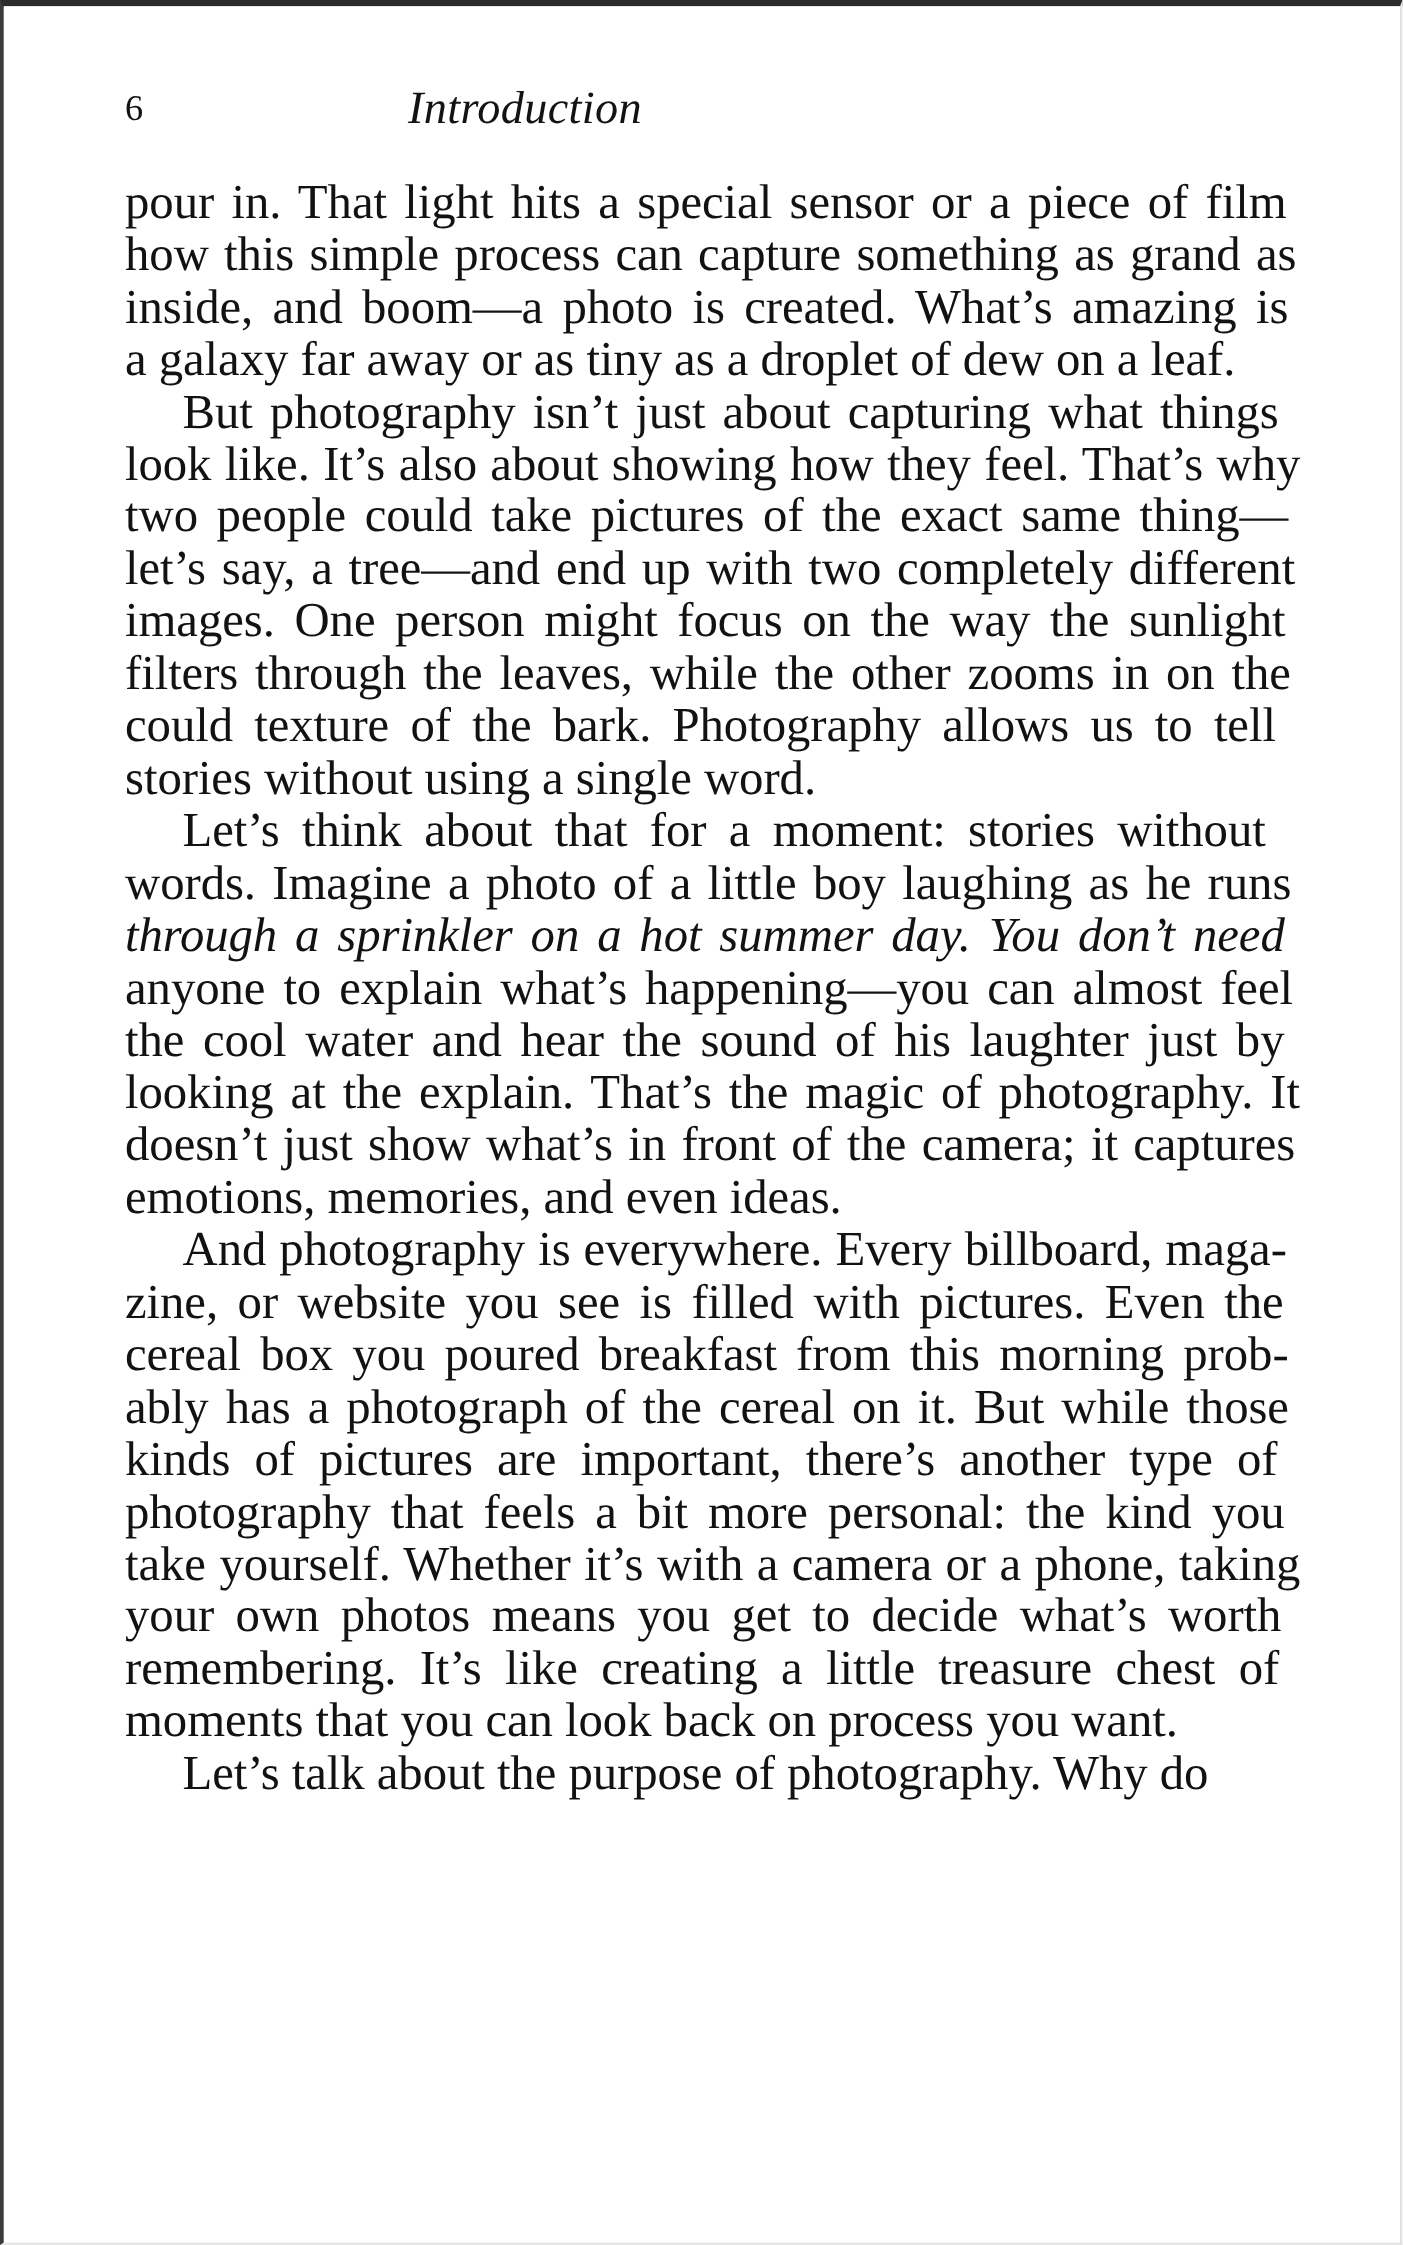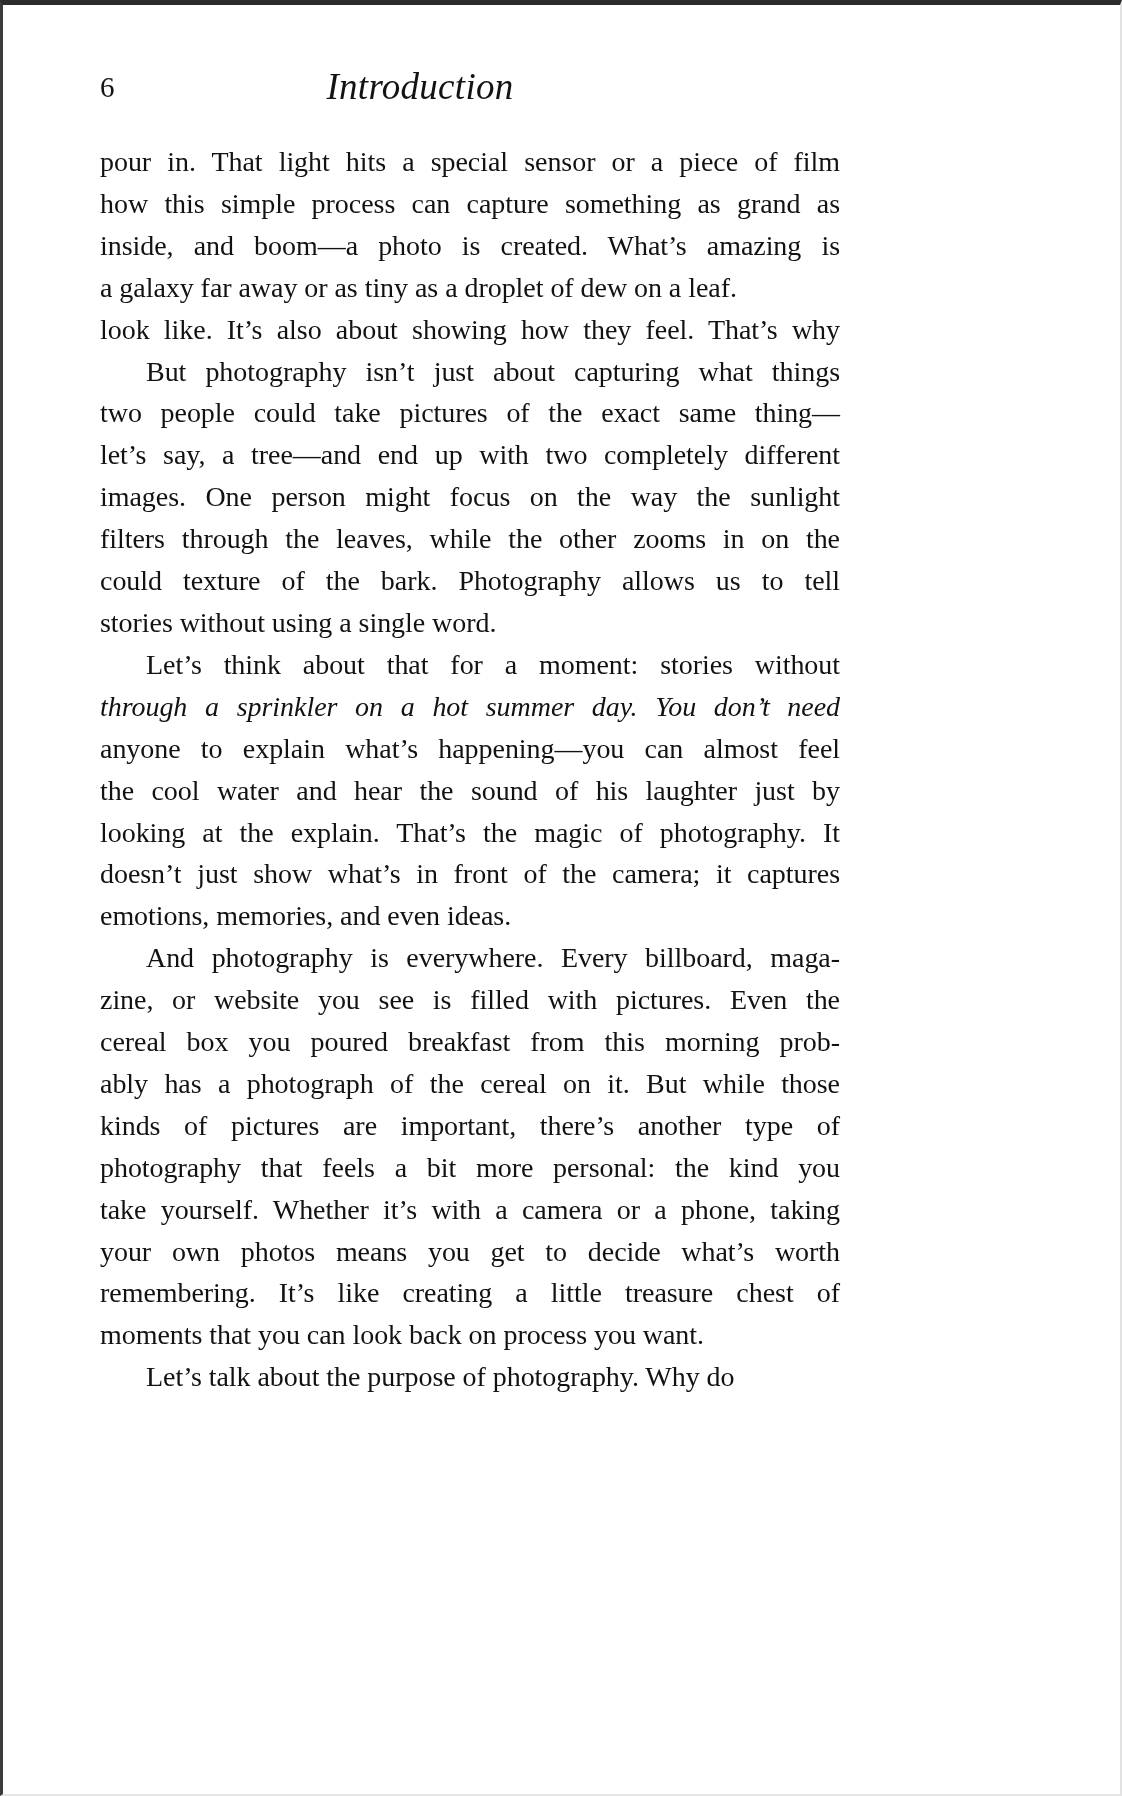"pour in. That light hits" p.para { font-size: 28px -> 39px }
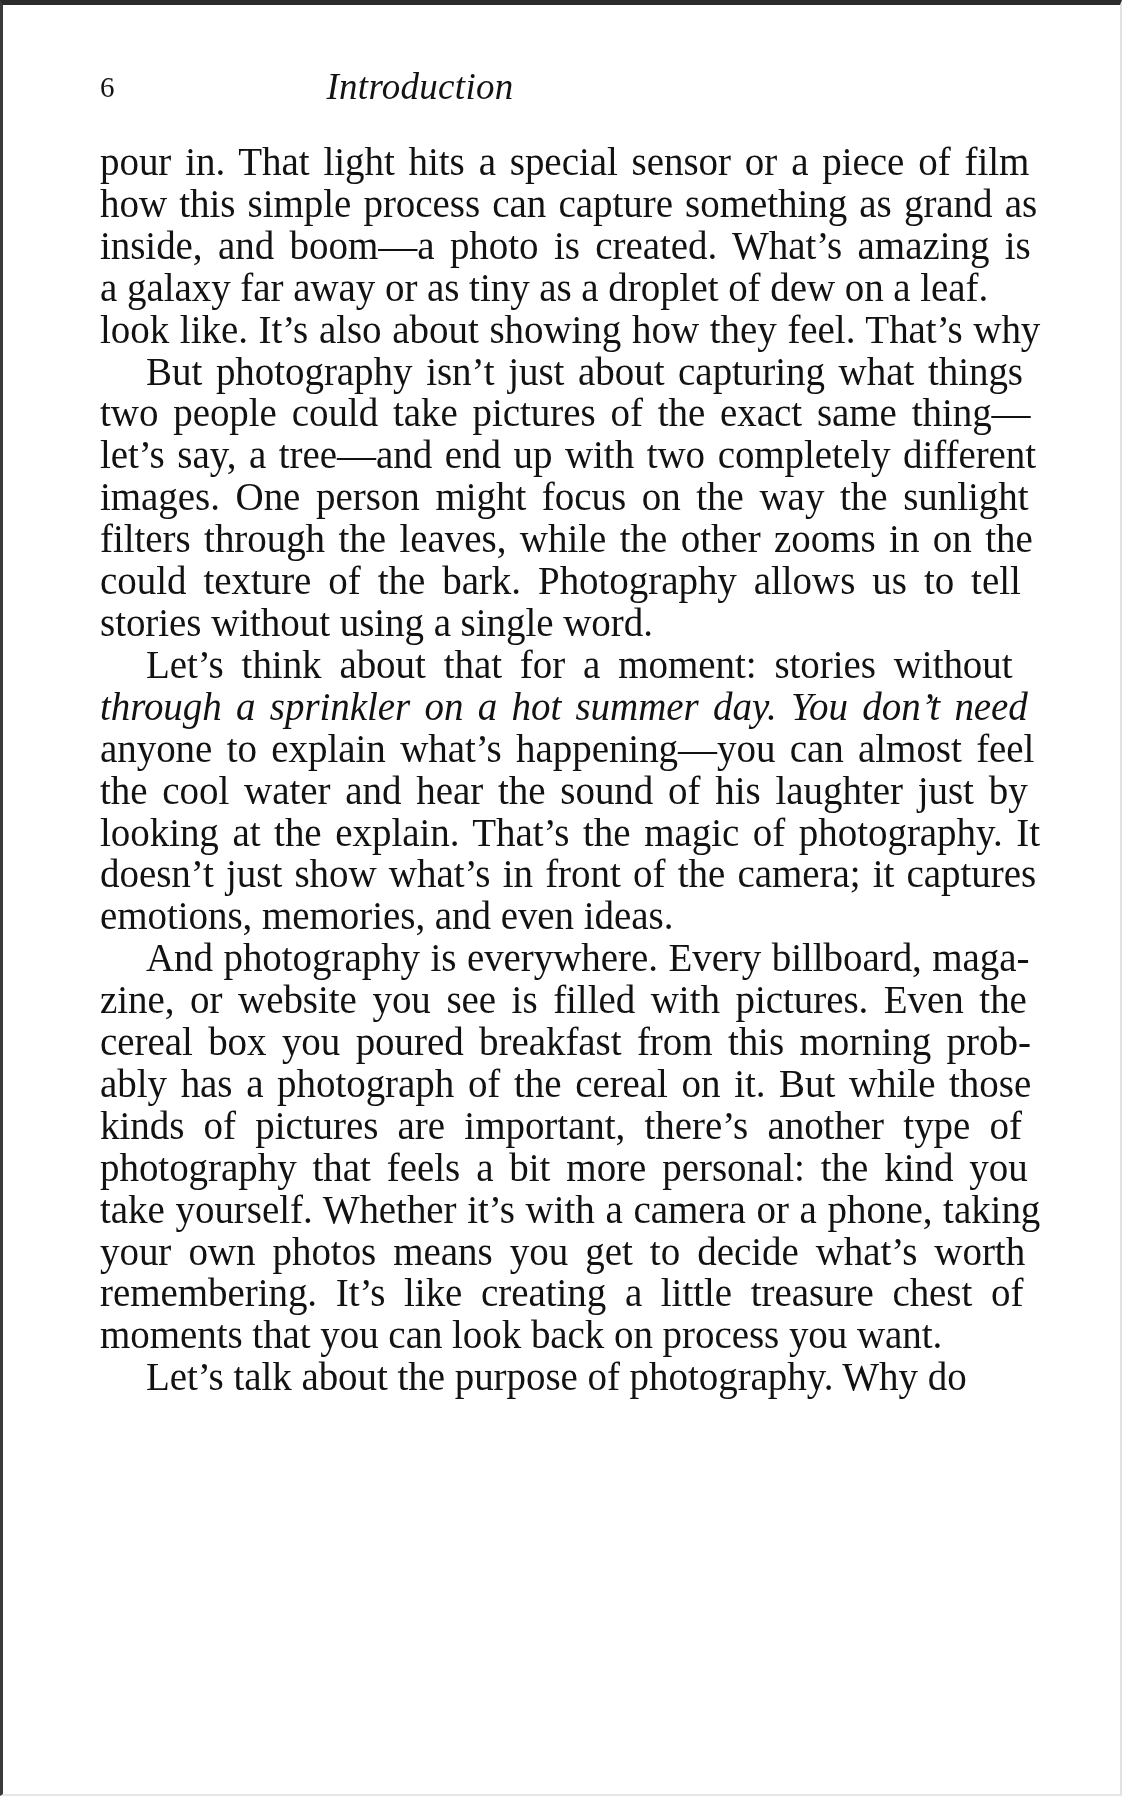"look like. It’s also about" span.ln { order: before "But photography isn’t just about" -> after "But photography isn’t just about" }
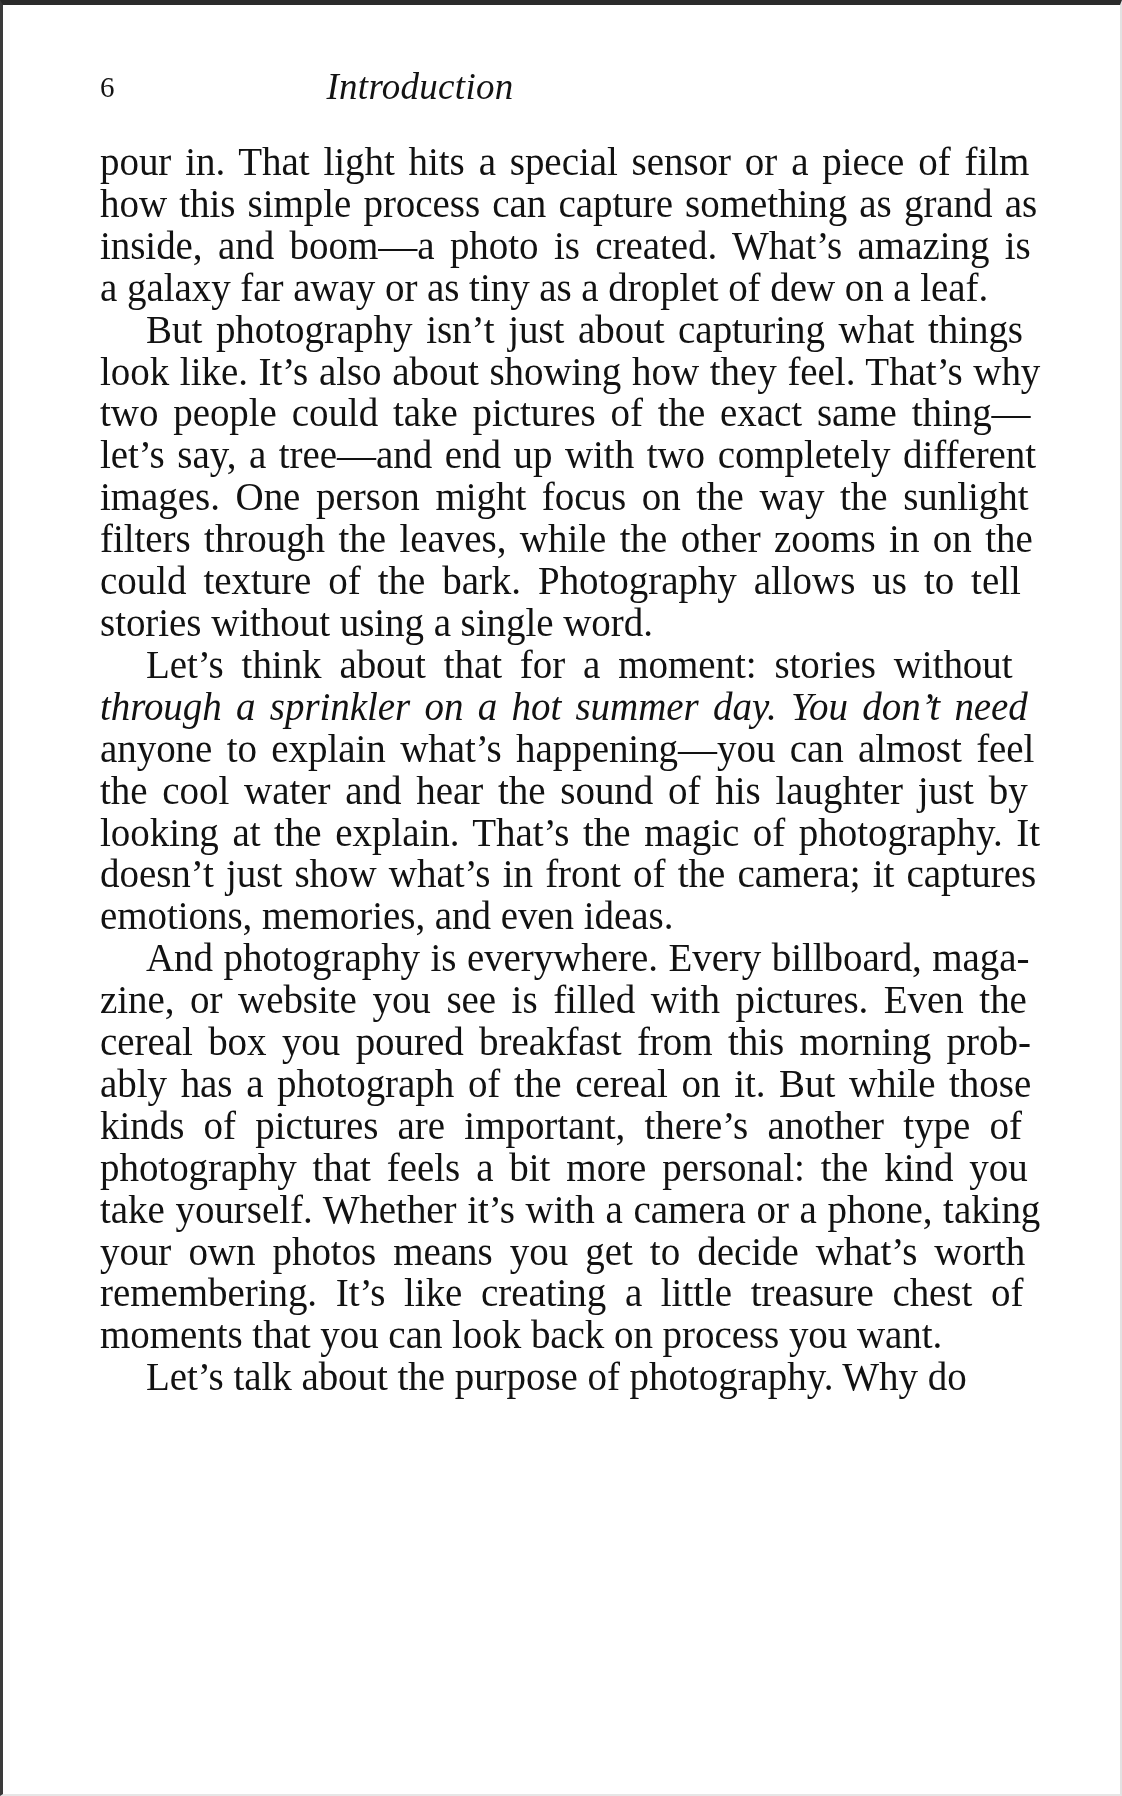"words. Imagine a photo of" span.ln { html: none -> <span>words. Imagine a photo of a little boy laughing as he runs</span> }
